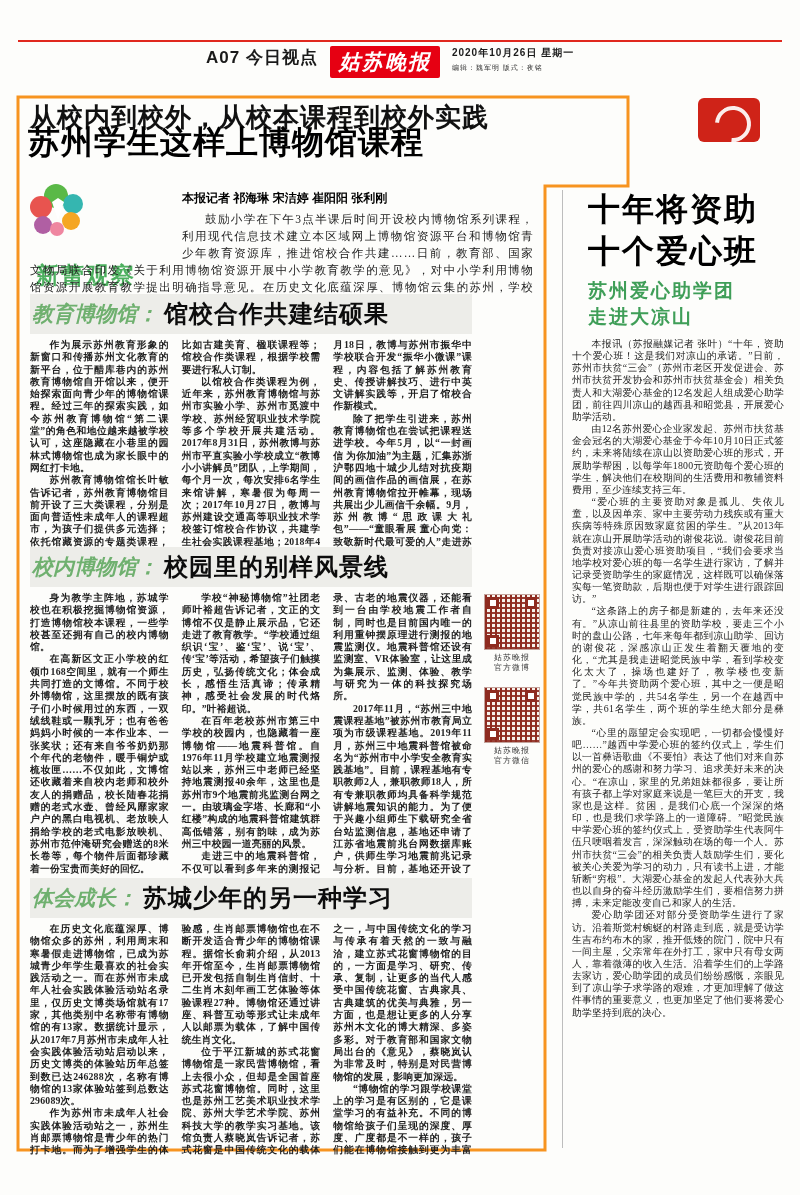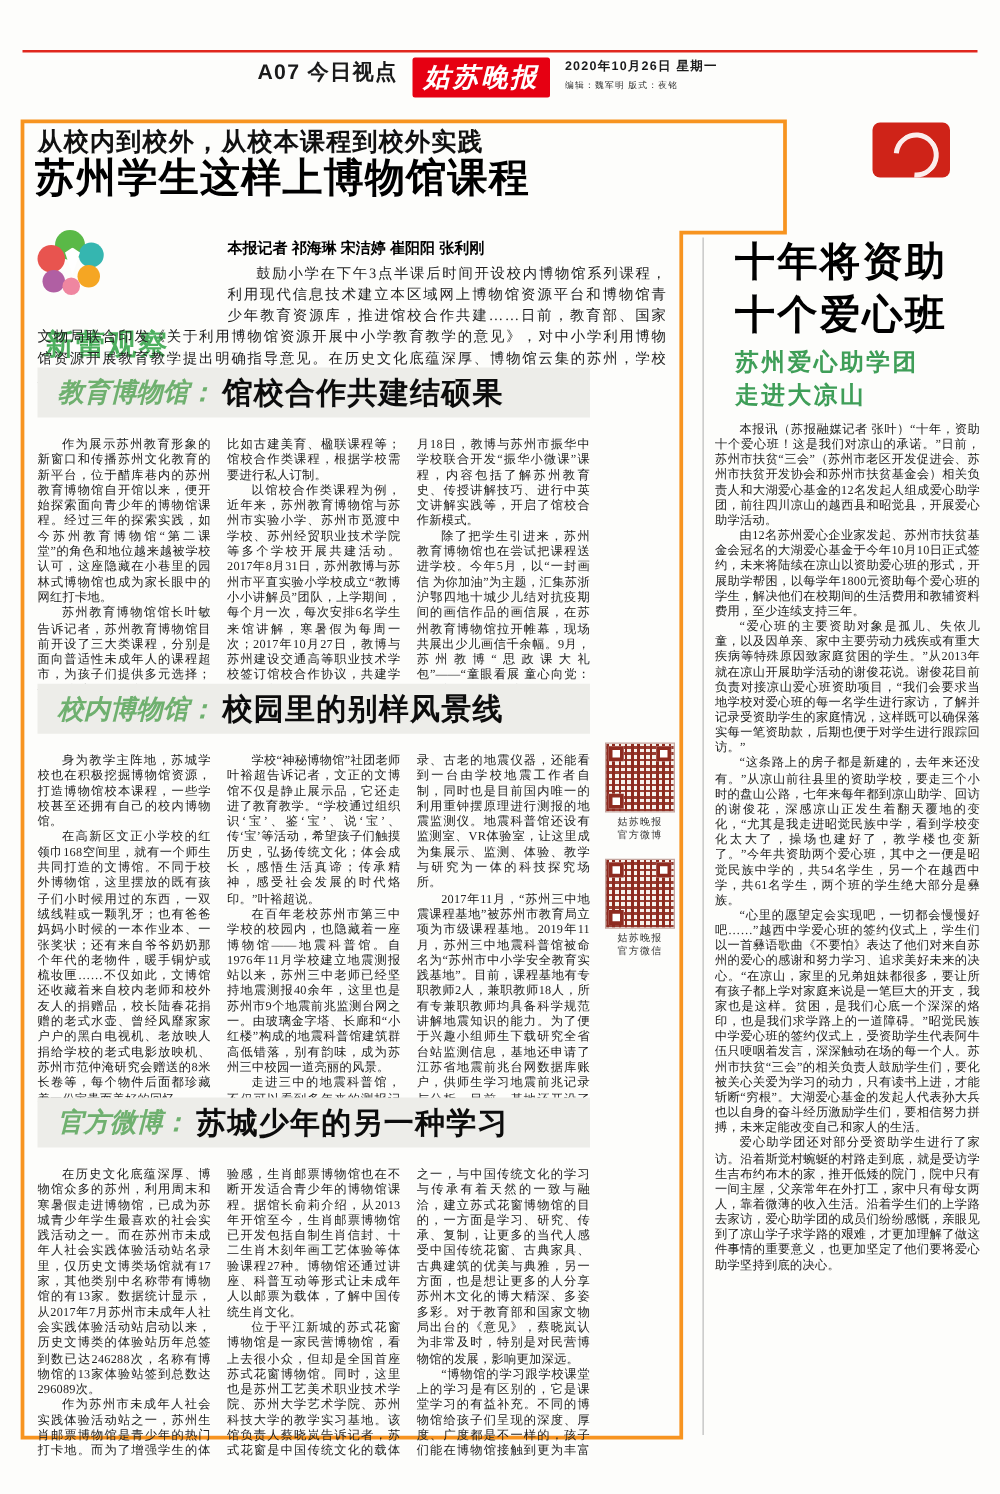"从校内到校外，从校本课程到校外实践" .kicker { font-size: 20px -> 26px }
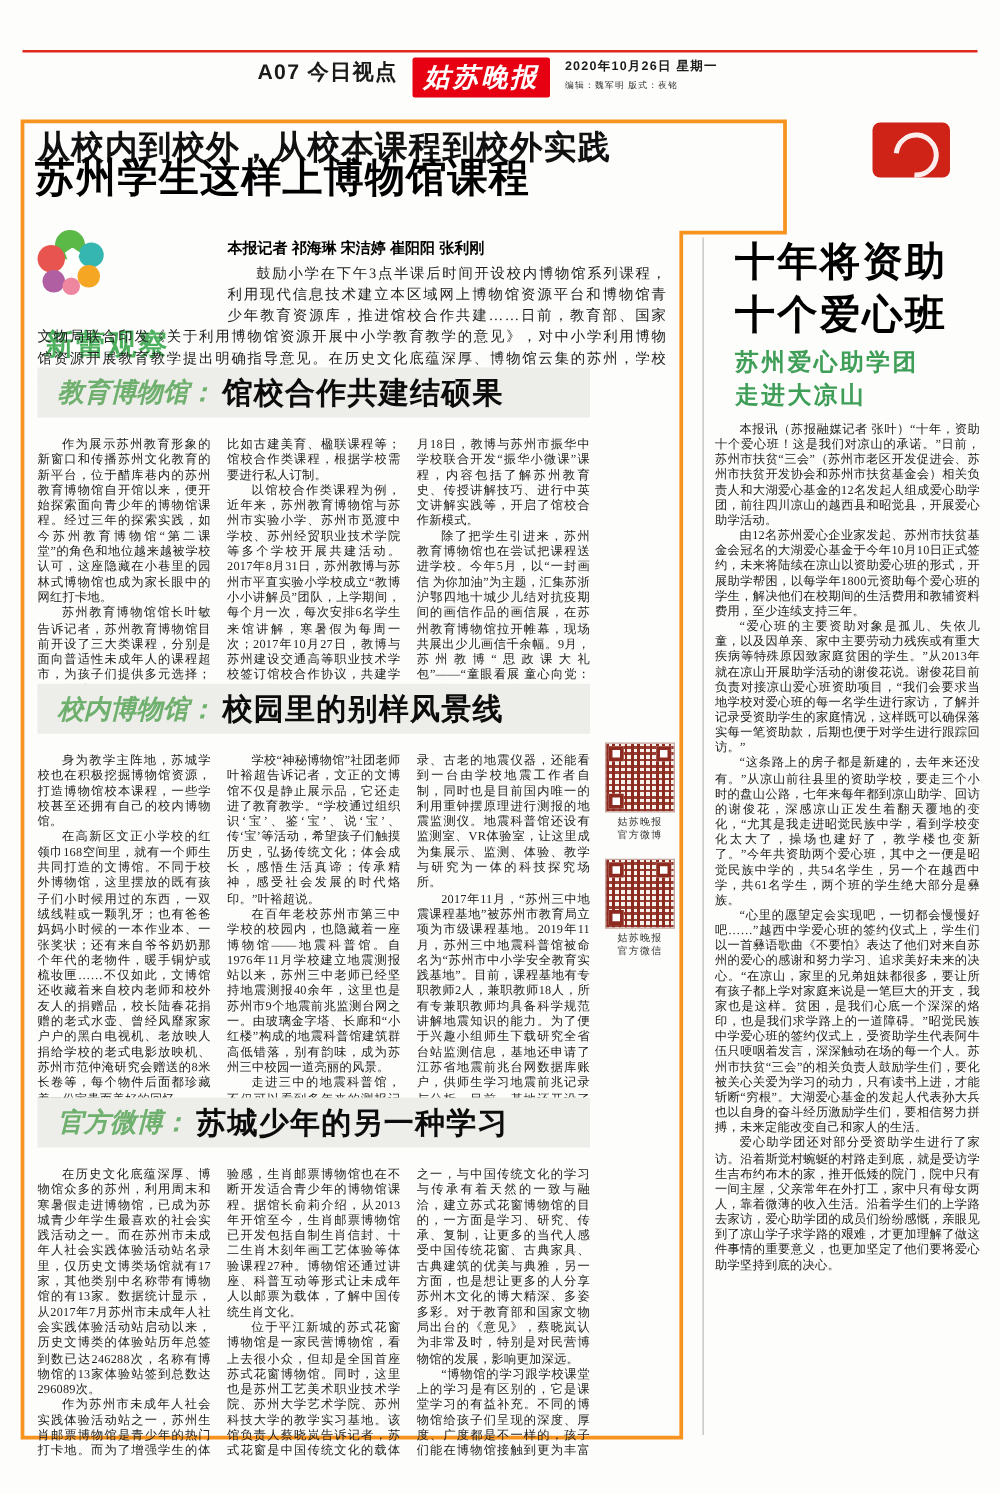"教育博物馆：" .sec-header { padding-left: 16px -> 2px }
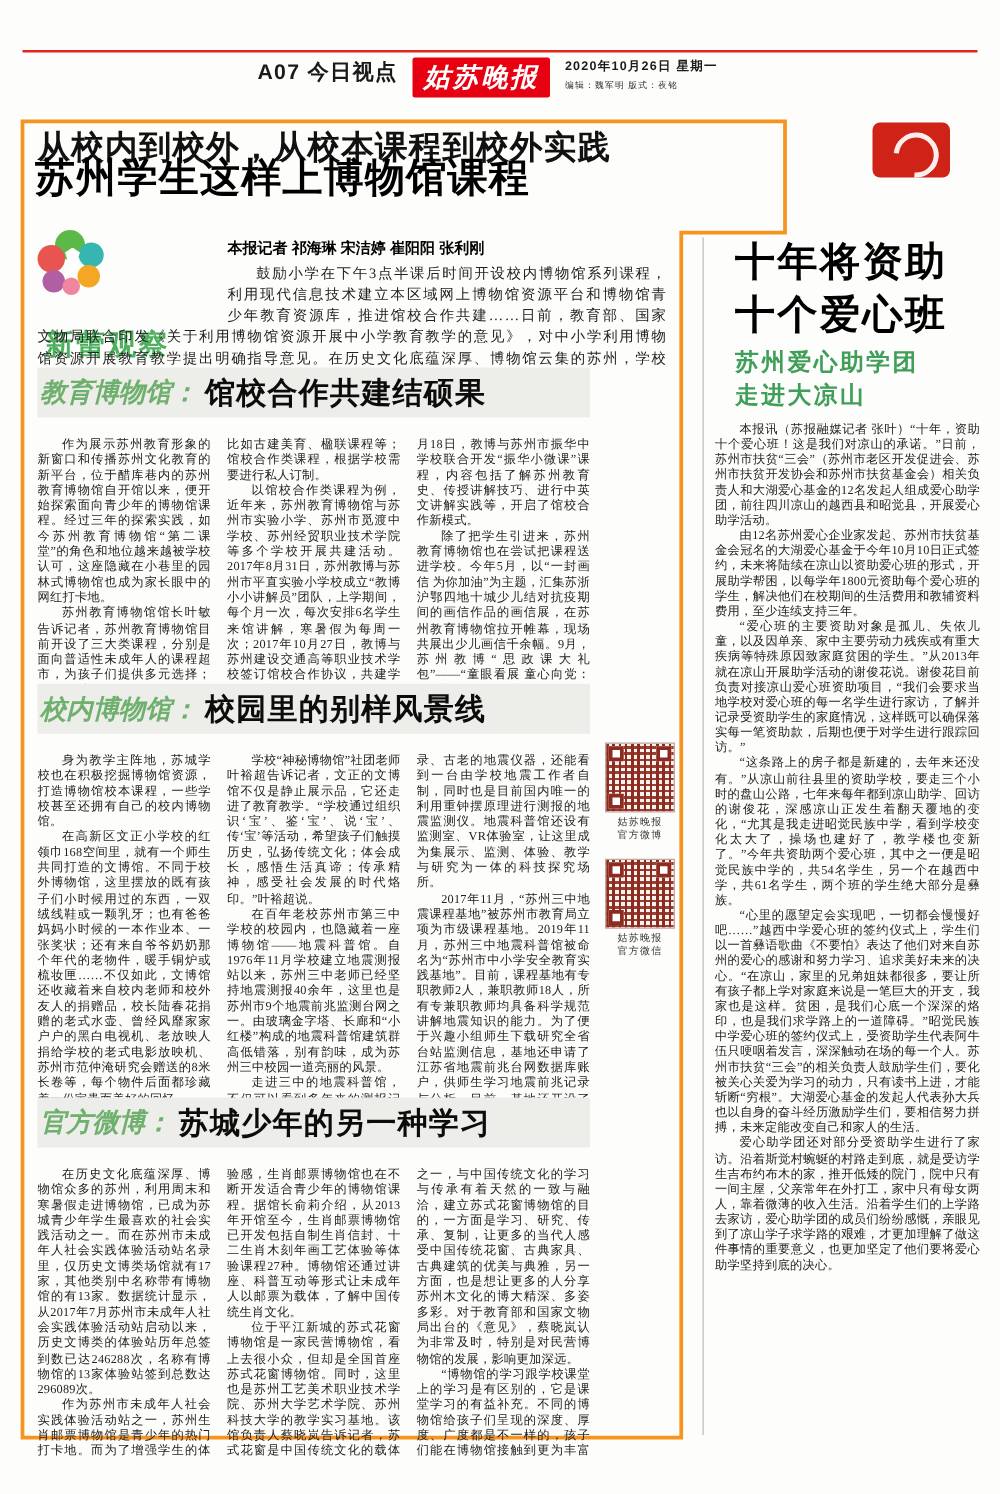"作为展示苏州教育形象的新窗口和传播苏州文化教育的新平台，位于醋库巷内的苏州教育博" .sec-body { font-weight: none -> bold; margin-top: 16px -> 5px }
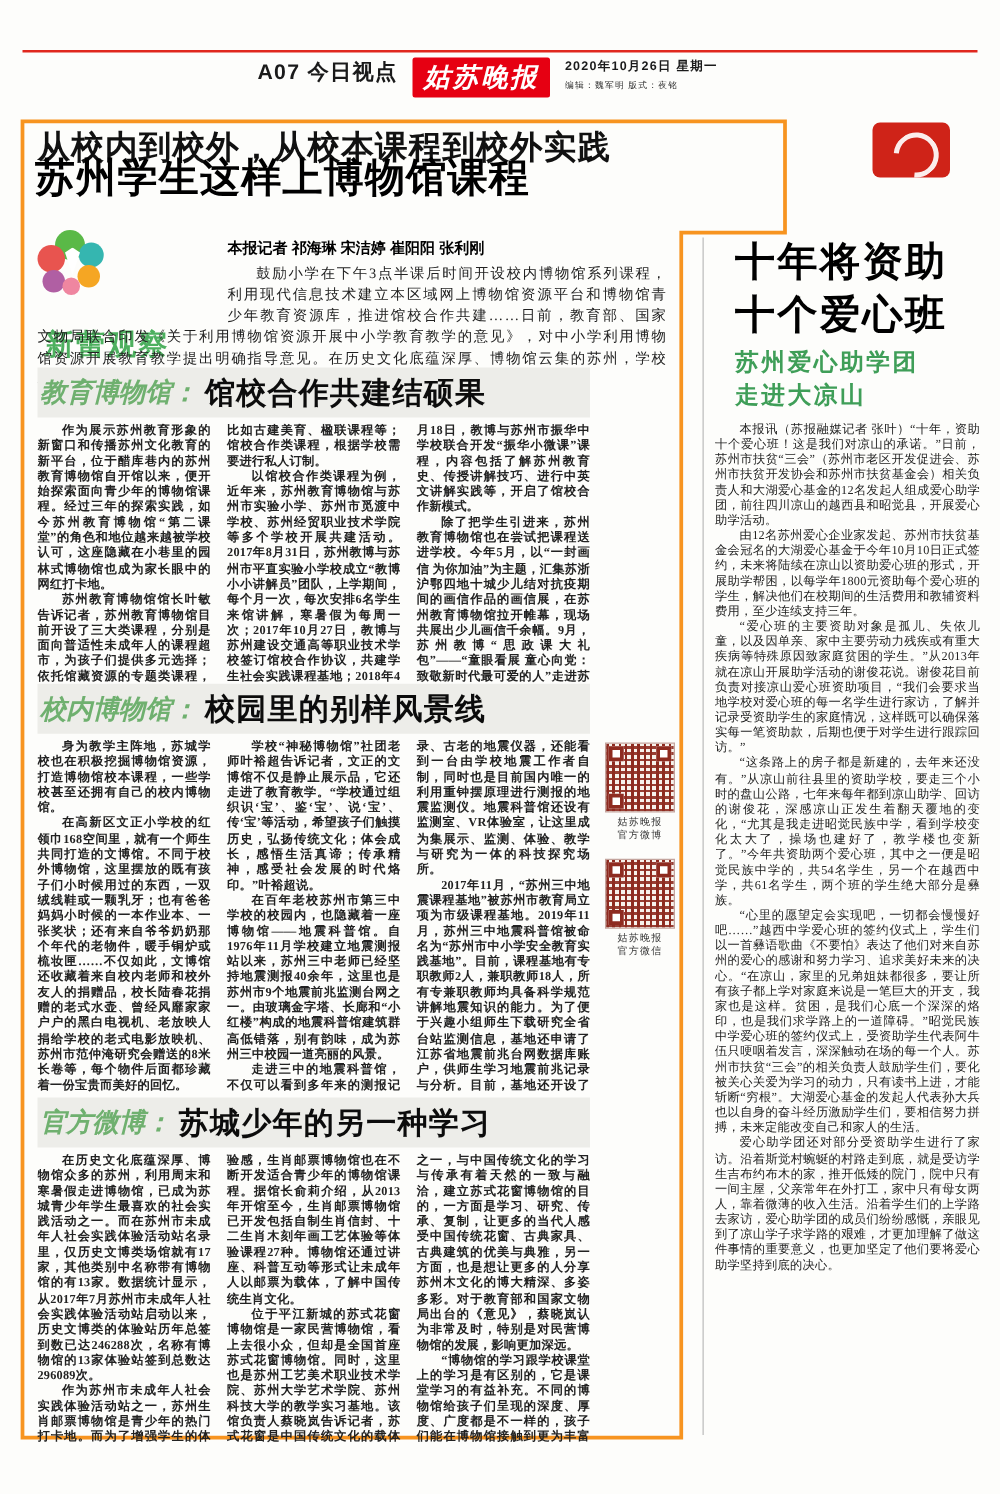"官方微博：" span.sec-tag { text: 官方微博 -> 体会成长 }
